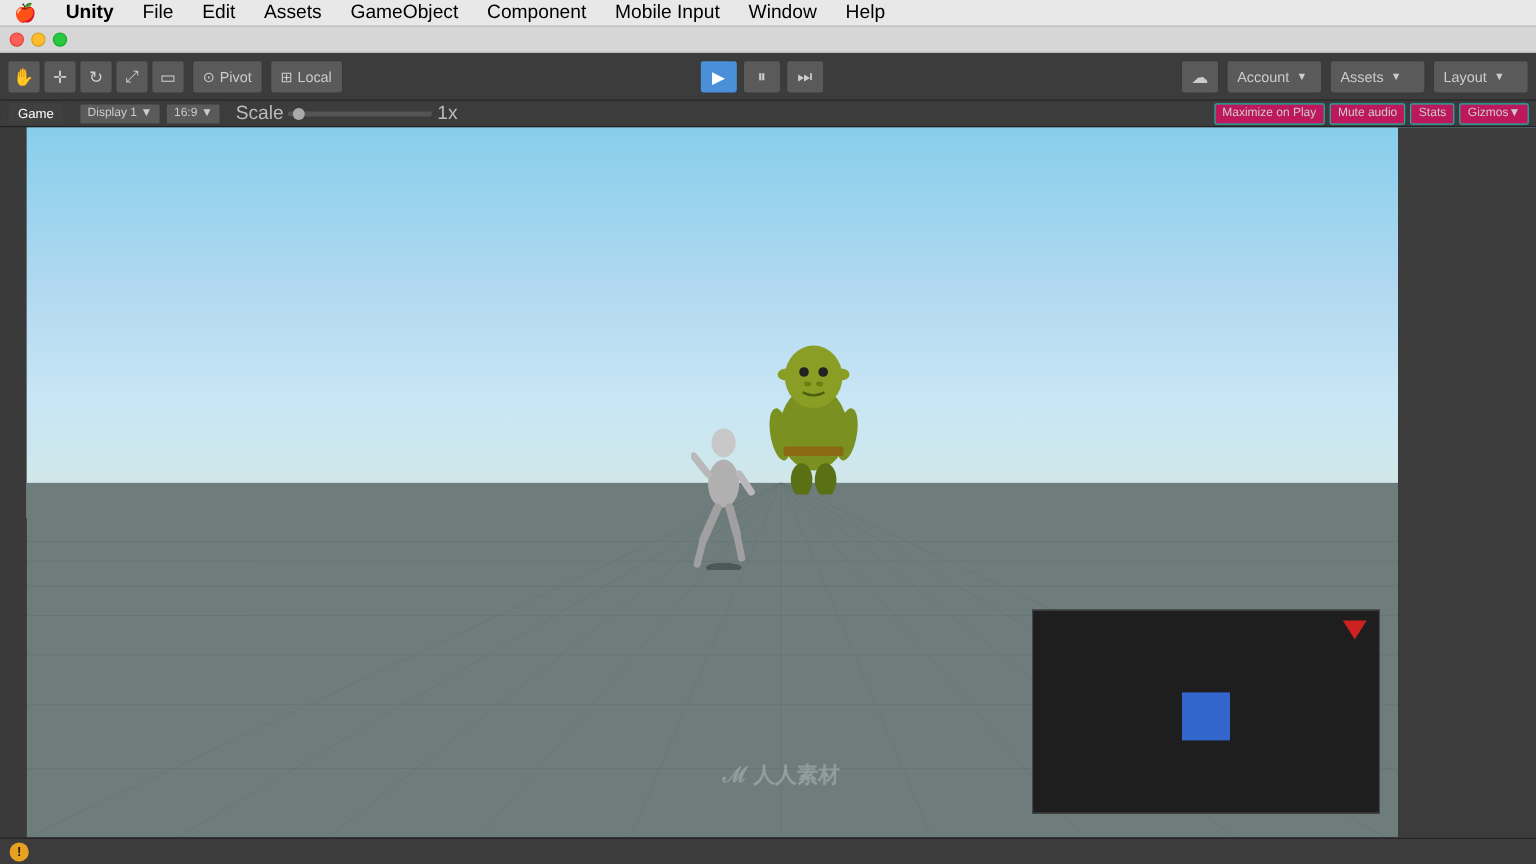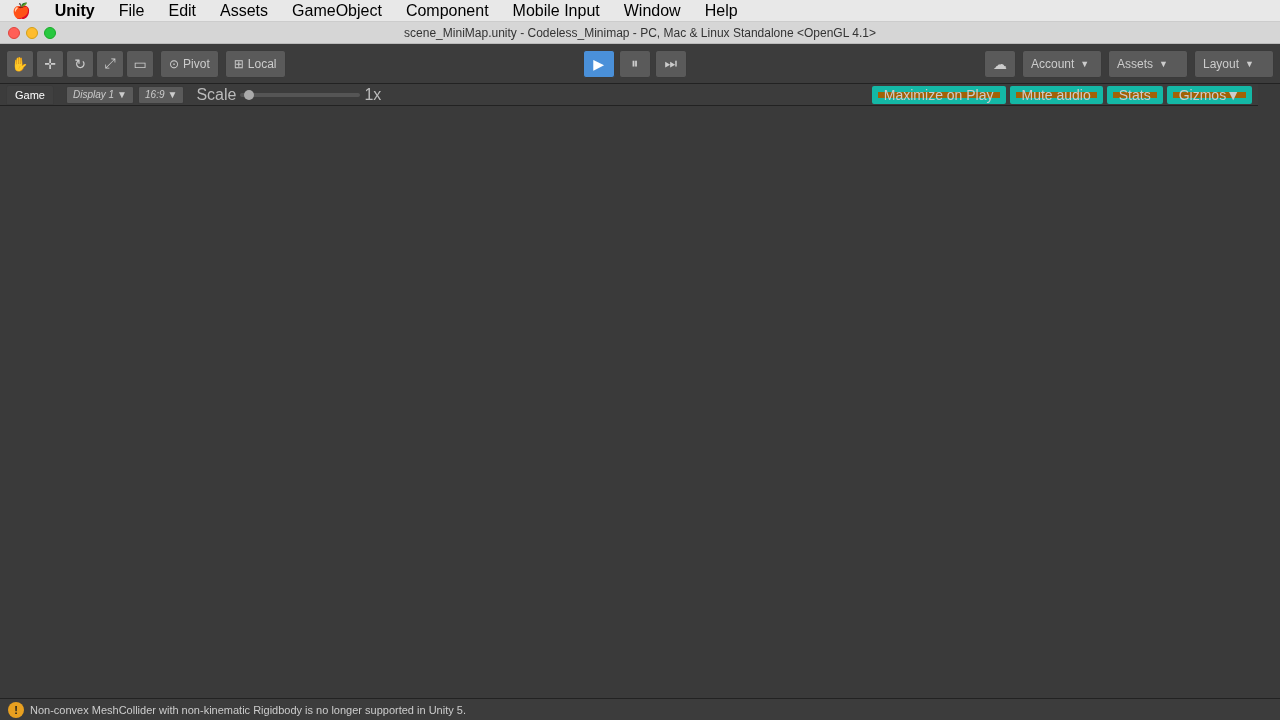"scene_MiniMap.unity - Codeless_Minimap -" span.title-text { html: <span>scene_MiniMap.unity - Codeless_Minimap - PC, Mac &amp; Linux Standalone &lt;OpenGL 4.1&gt;</span> -> none }
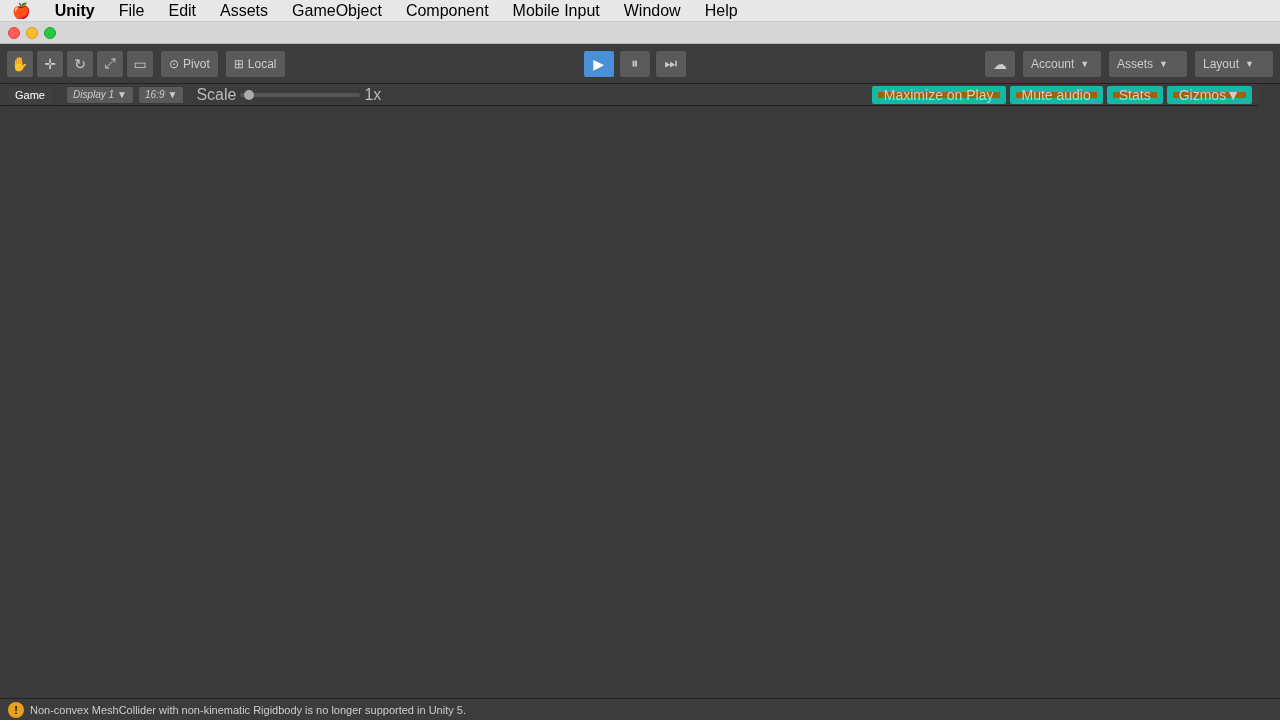"Game" #main-area { flex-direction: row -> column }
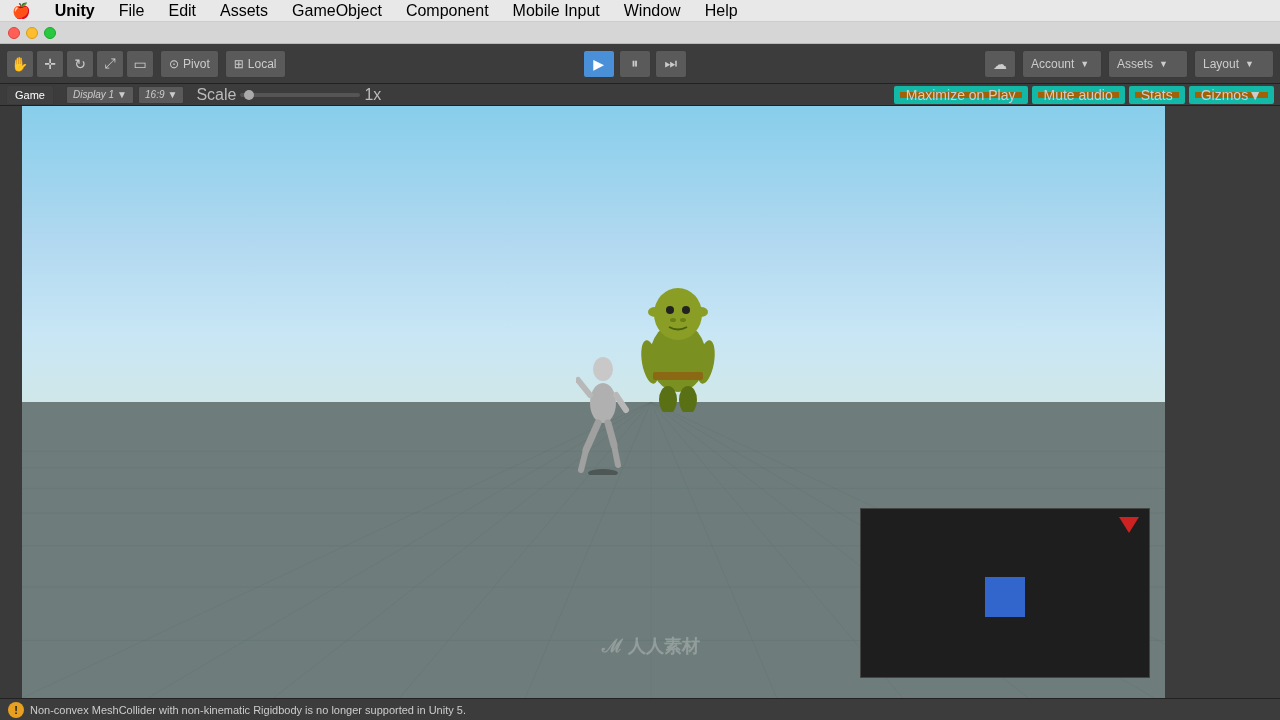"Display 1" .game-controls { font-style: italic -> none }
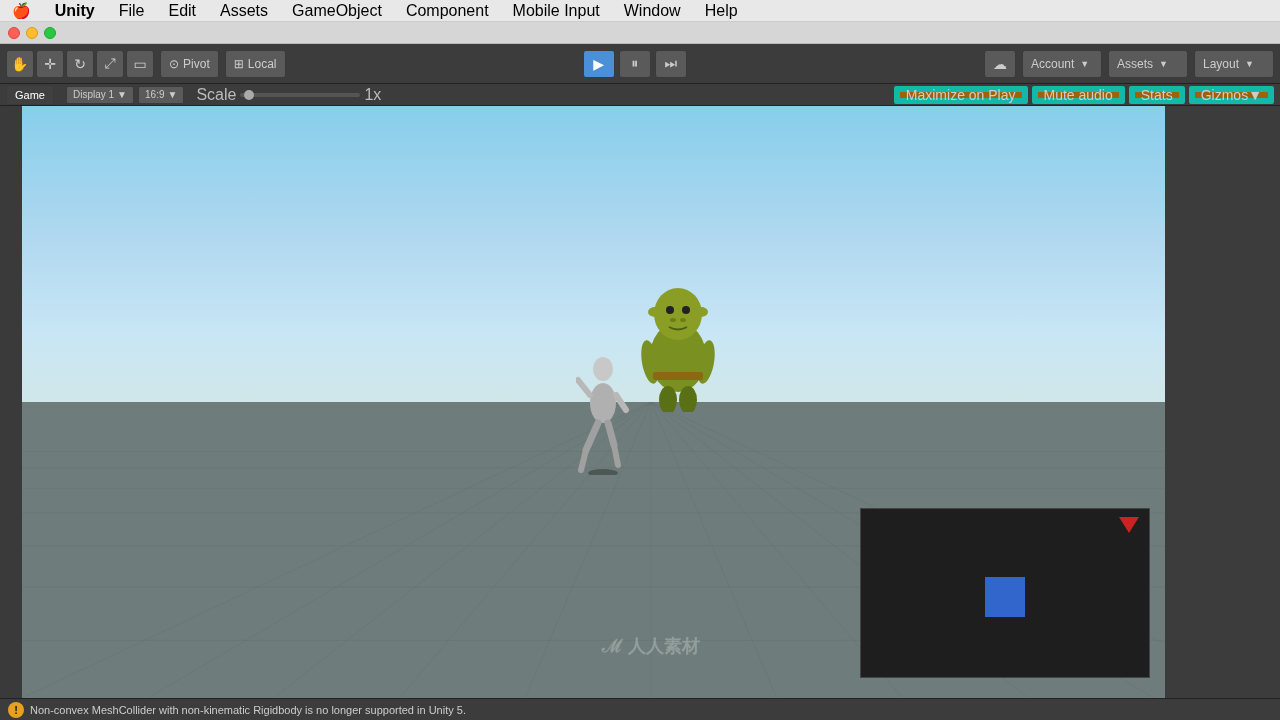"Maximize on Play" .game-right-btn { background: #a16207 -> #be185d; border: 6px solid #14b8a6 -> 1px solid #14b8a6; font-size: 14px -> 10px }
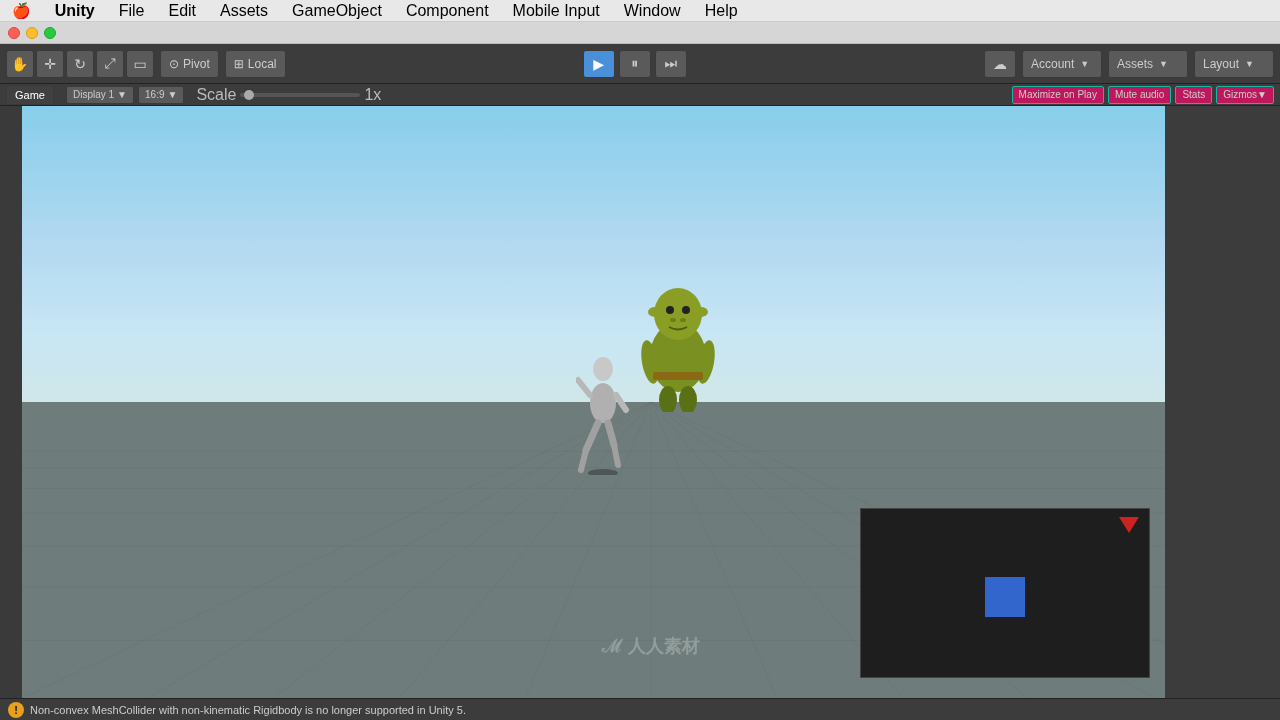"Non-convex MeshCollider with" span.status-text { html: <span>Non-convex MeshCollider with non-kinematic Rigidbody is no longer supported in Unity 5.</span> -> none }
